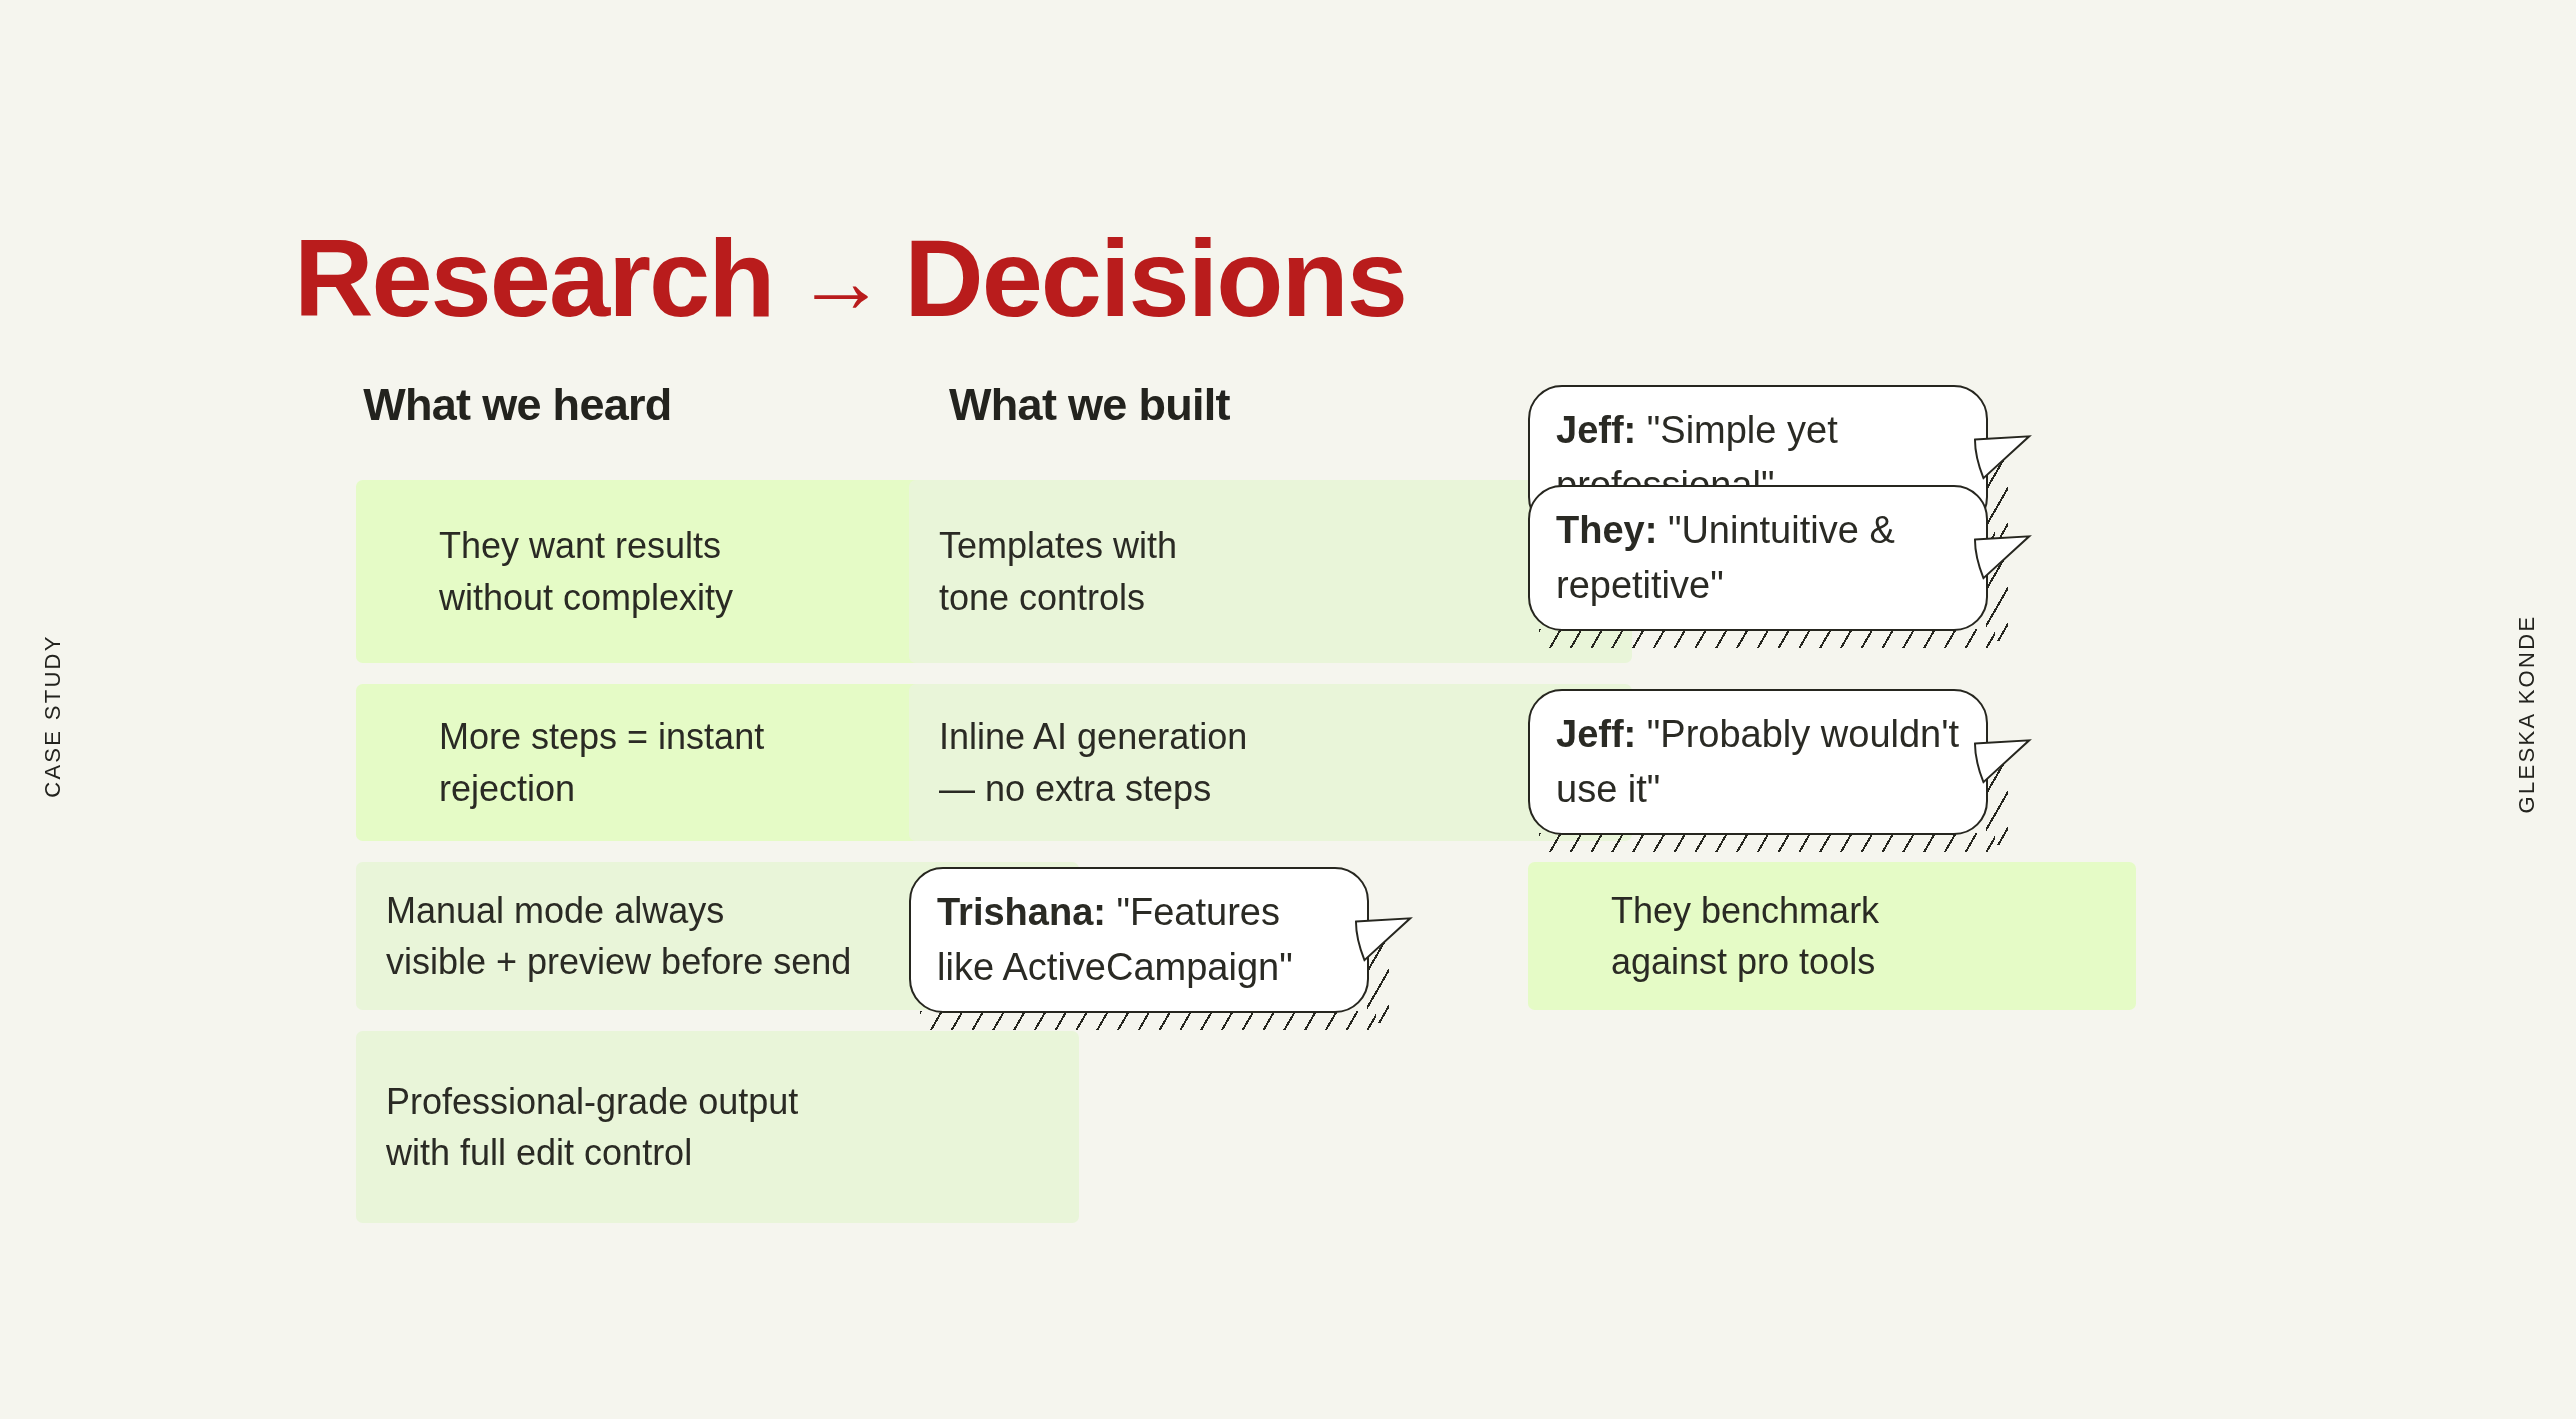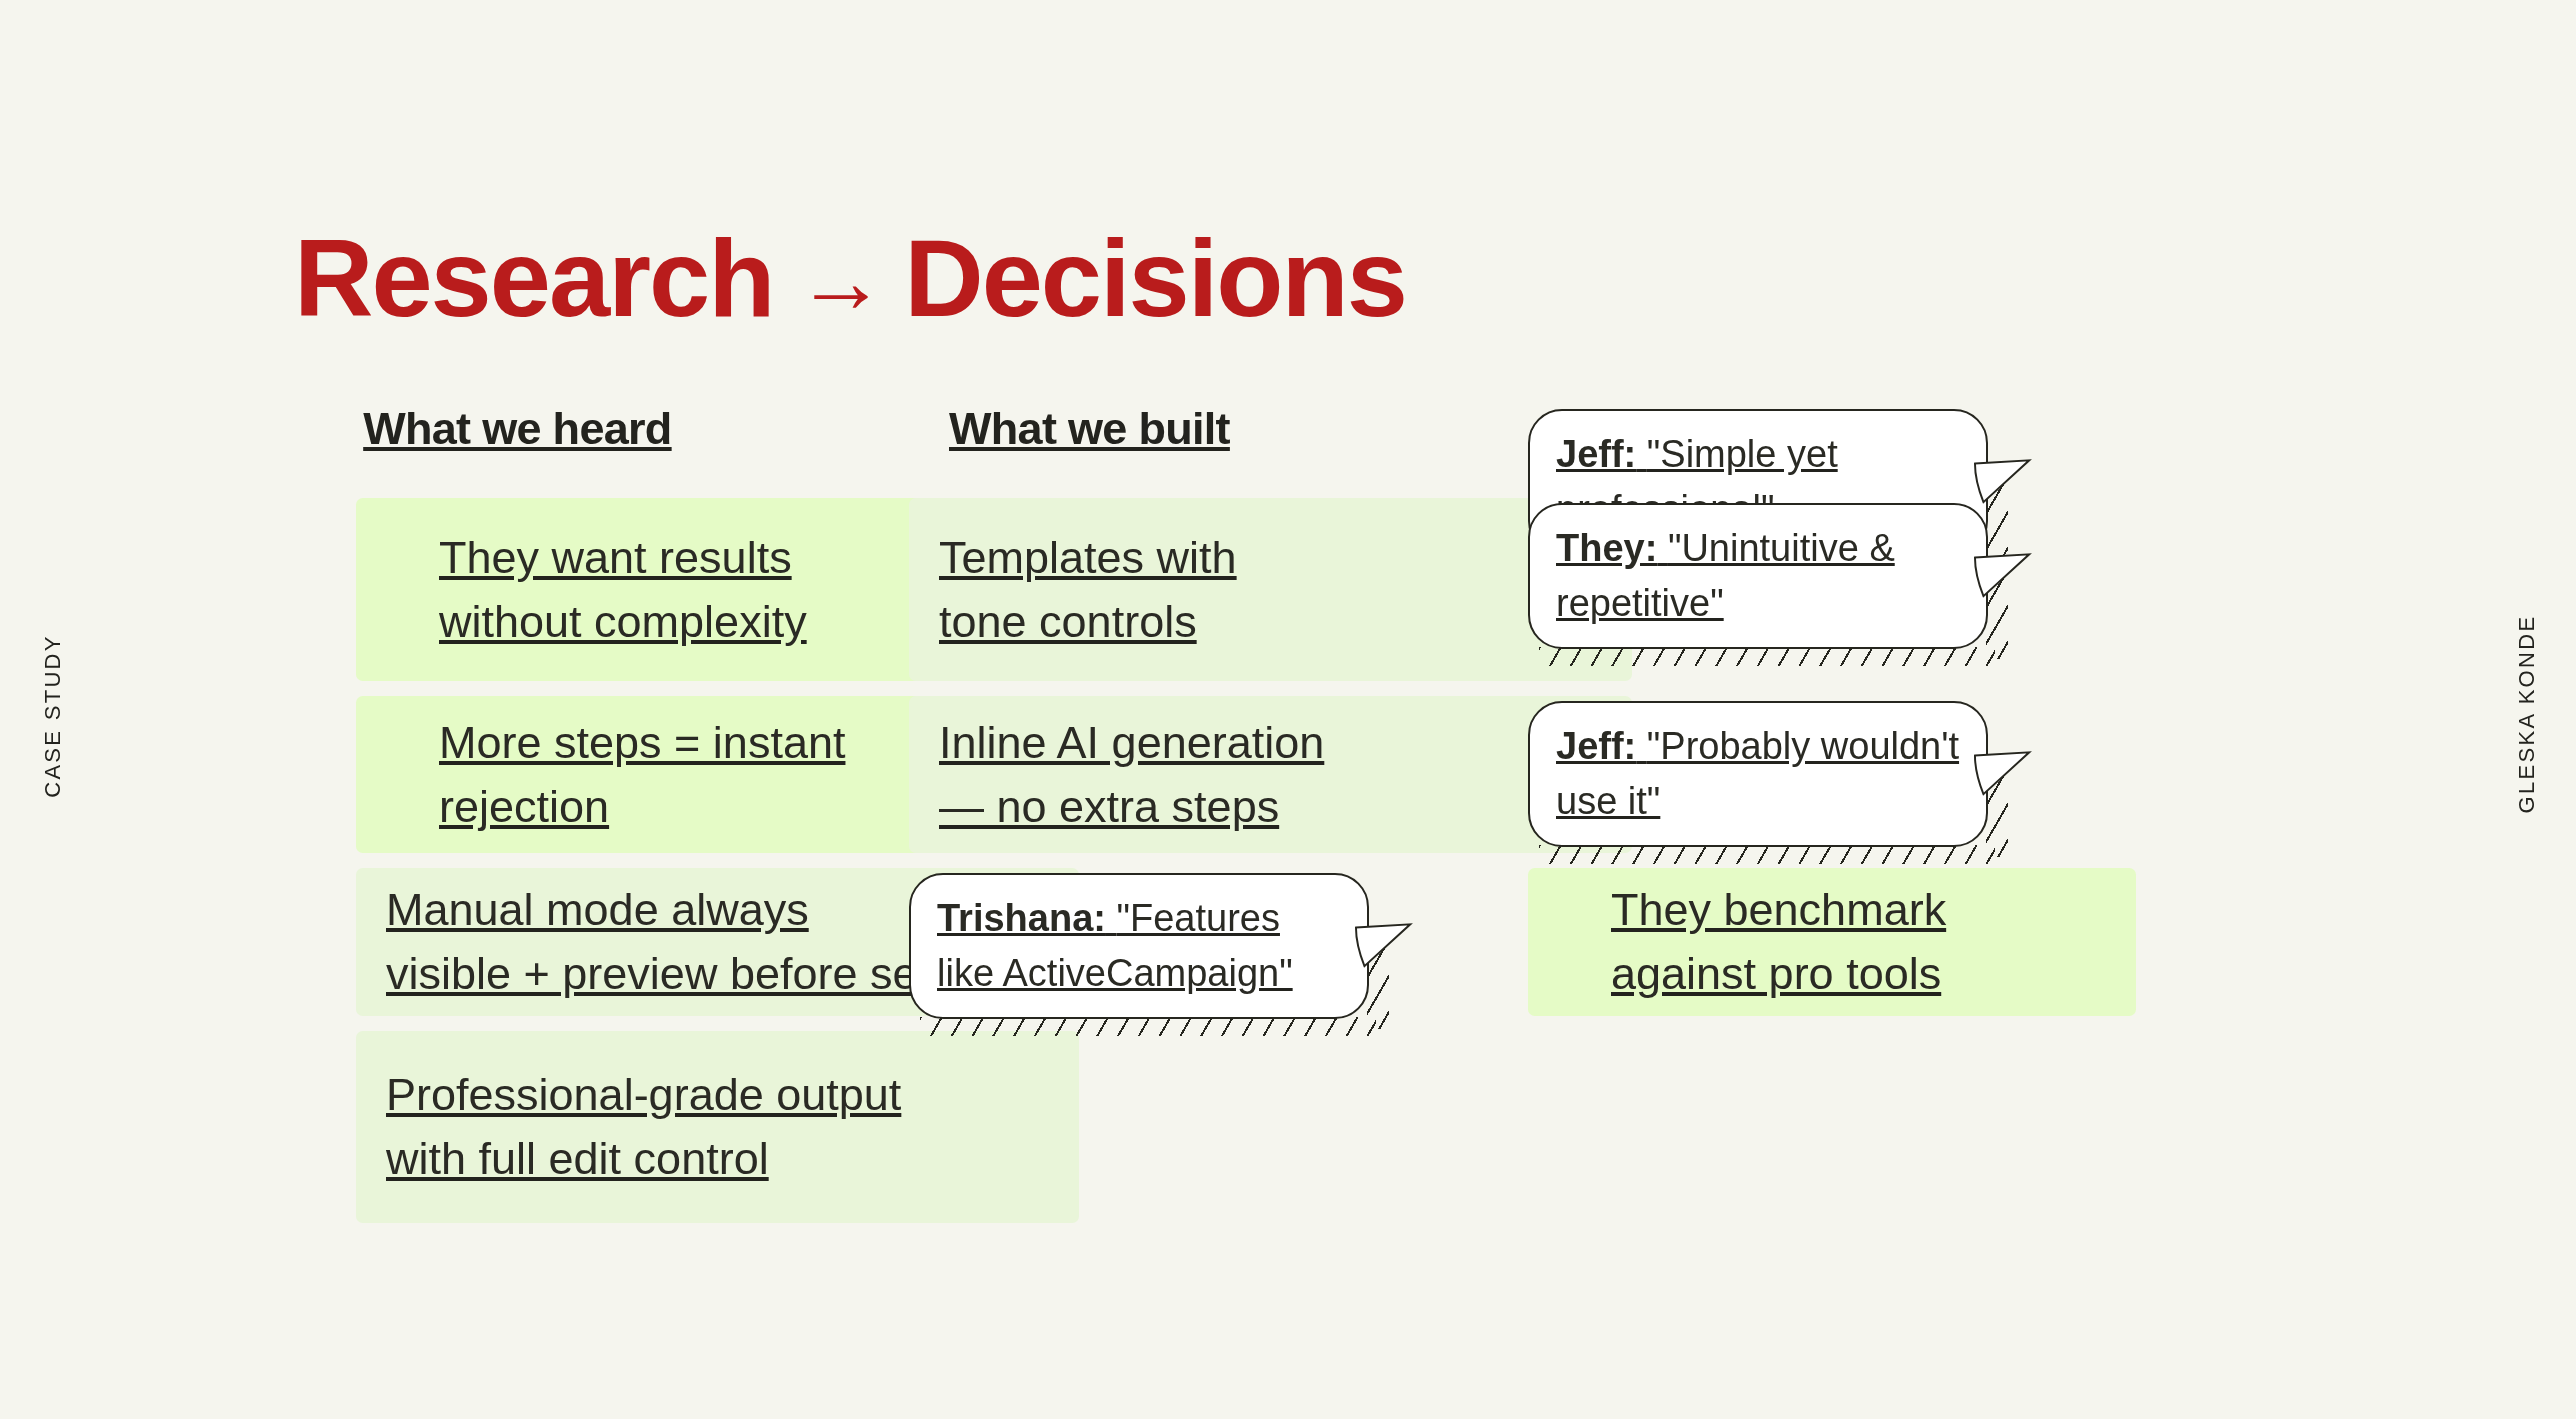"What we heard" .matrix { row-gap: 15px -> 21px; text-decoration: underline -> none; top: 404px -> 380px }
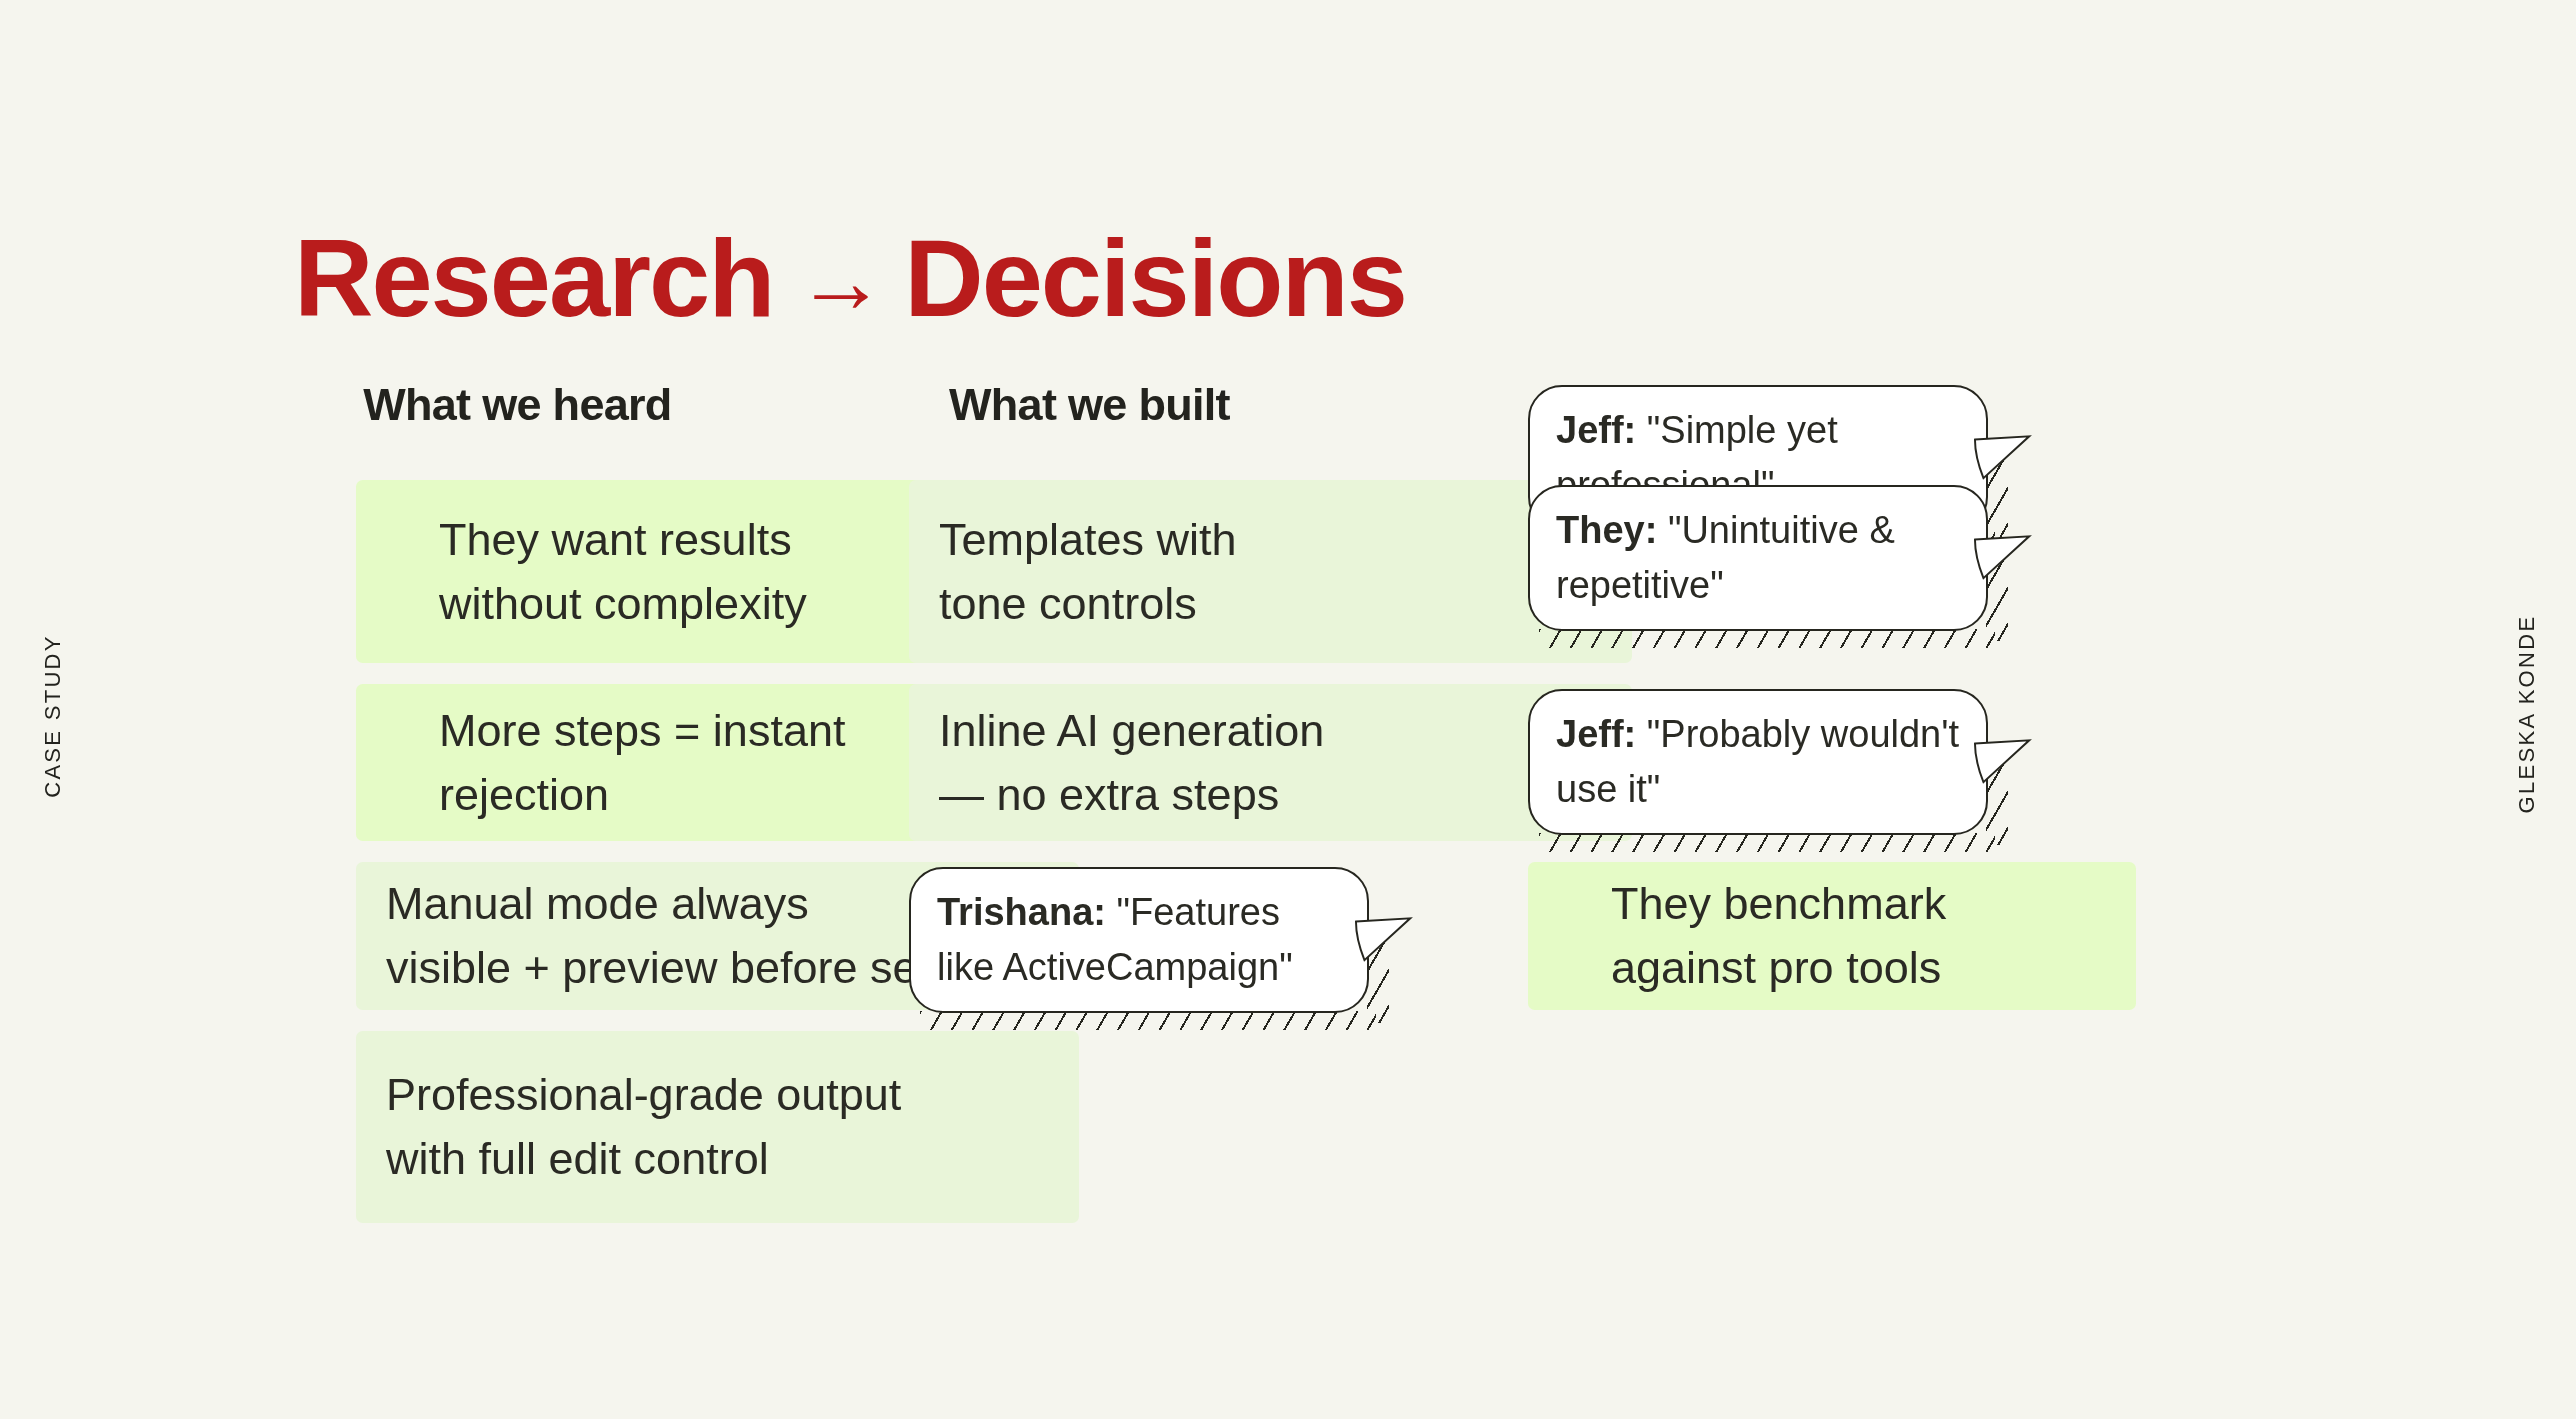"They want results" .box { font-size: 45px -> 36px }
